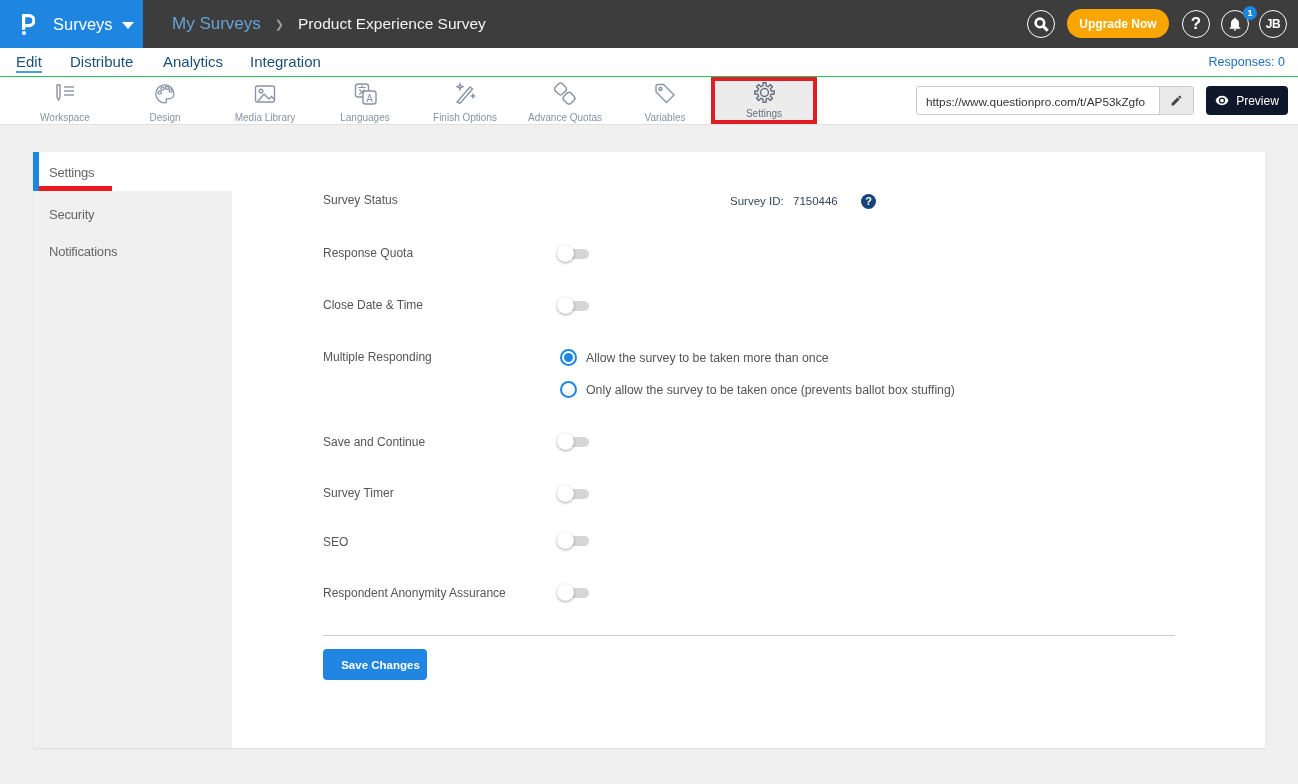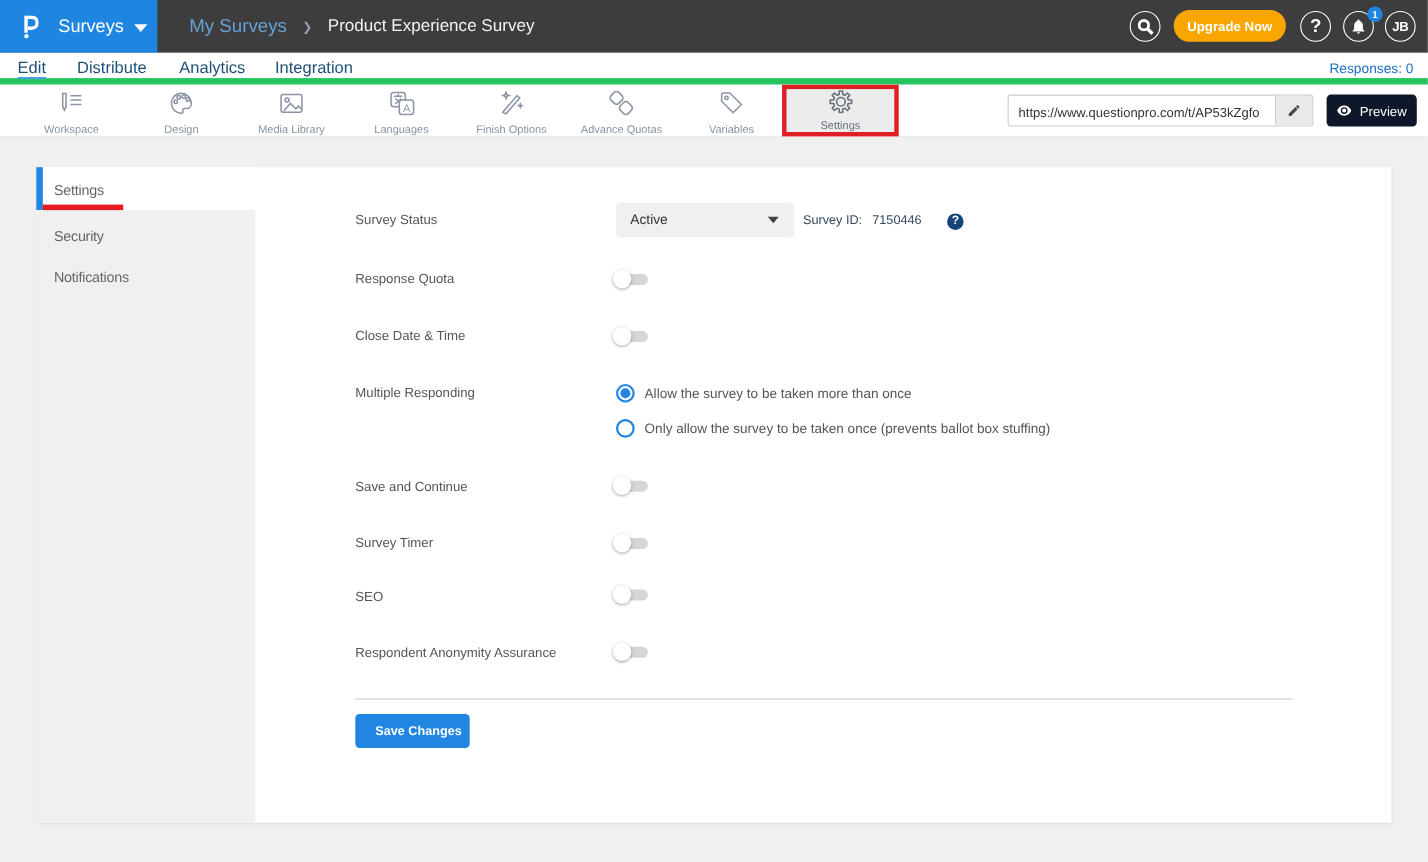"Edit" .nav { border-bottom: 6px solid #22c55e -> 1px solid #22c55e }
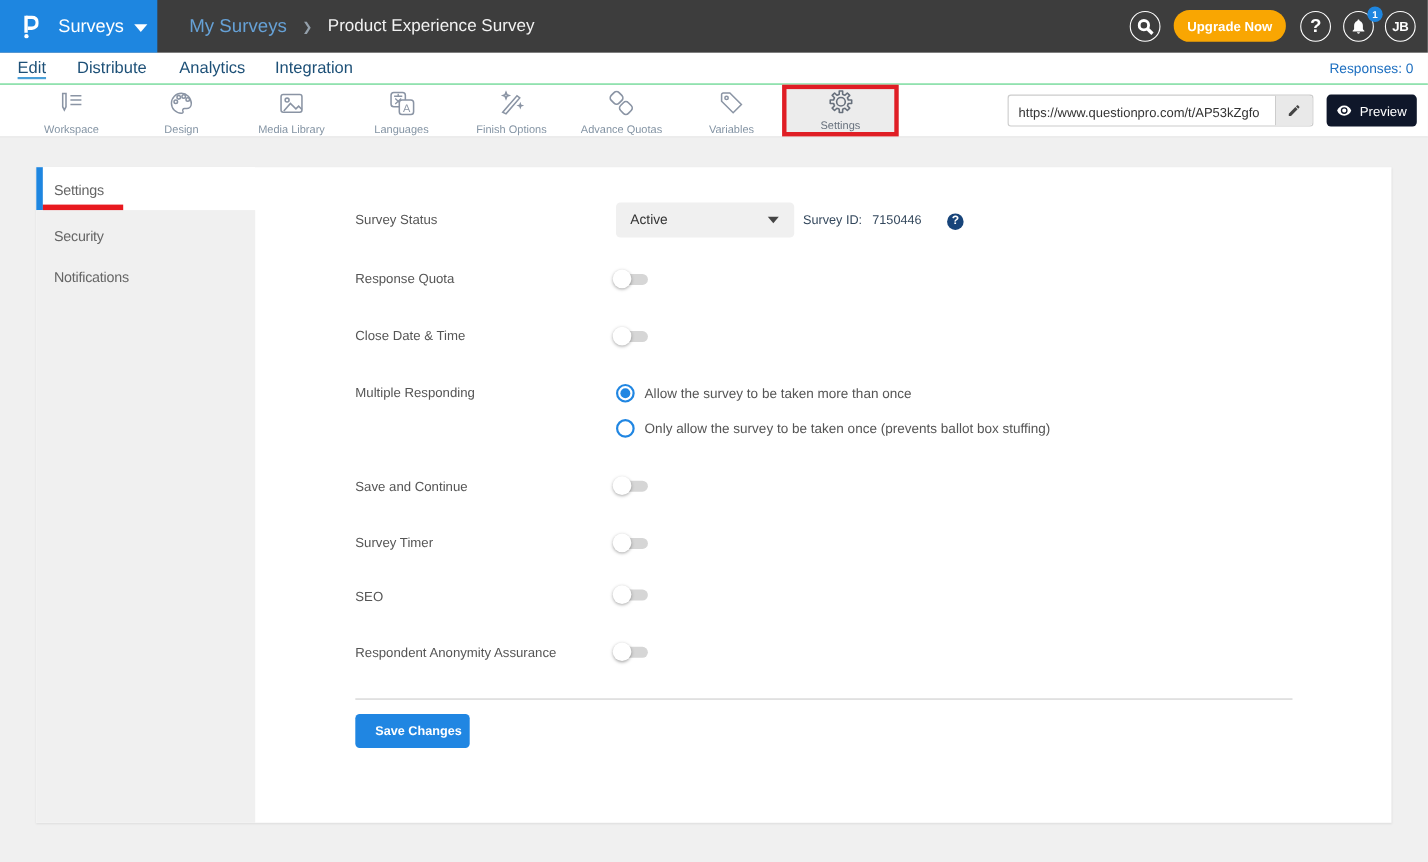"Active" div.dropdown { html: <div> <span>Active</span> <span></span> </div> -> none }
